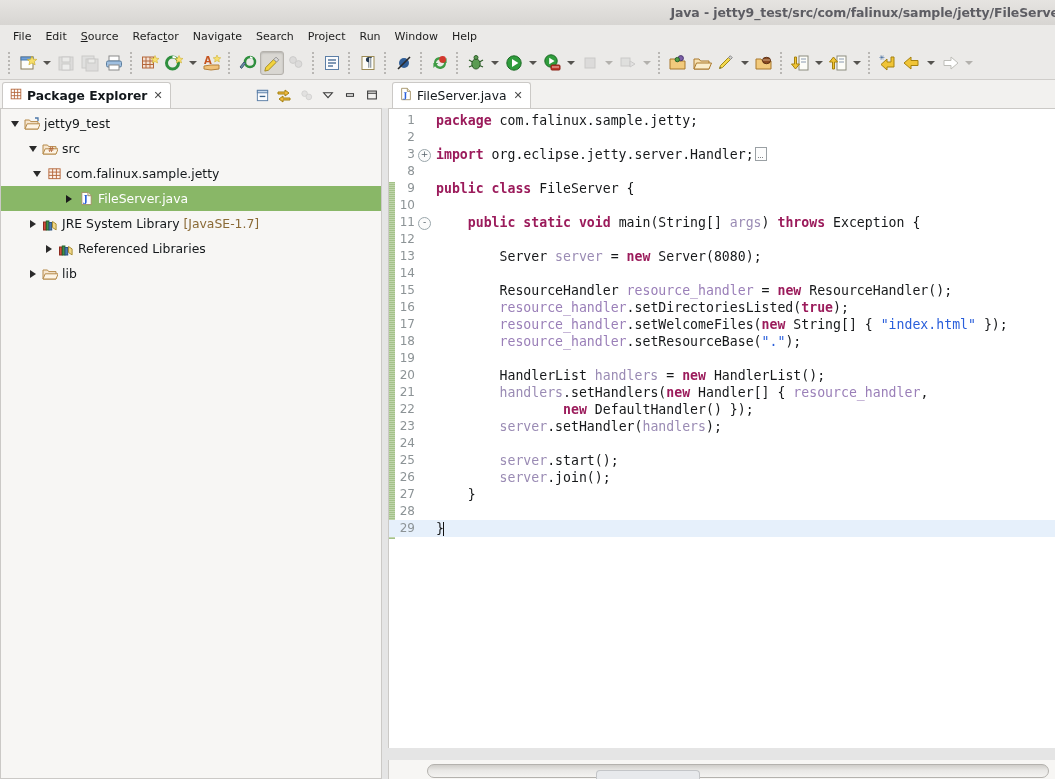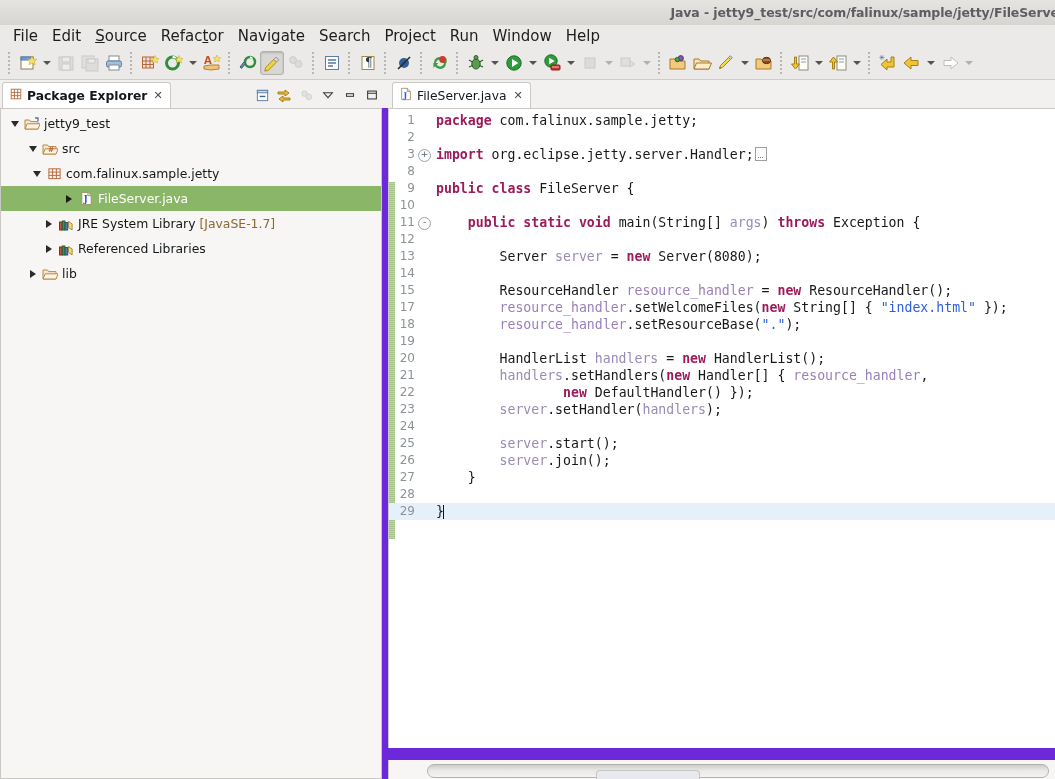"File" .menu-item { font-size: 15px -> 11px }
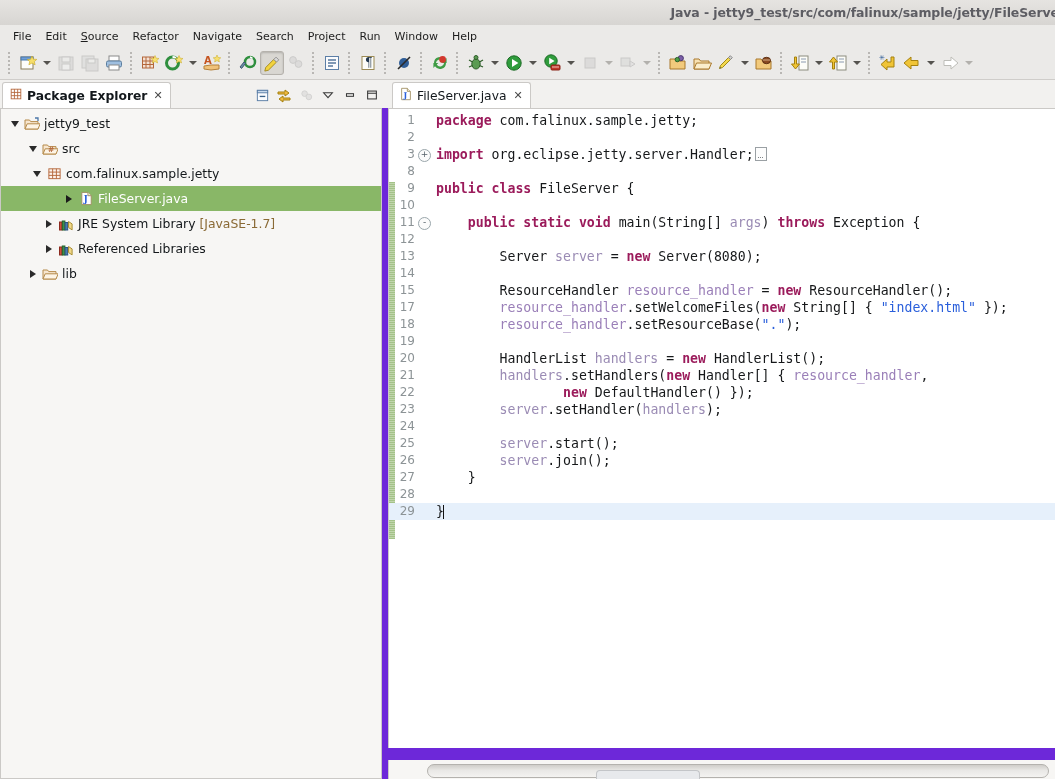"Package Explorer" .main { background: #6d28d9 -> #e5e5e5 }
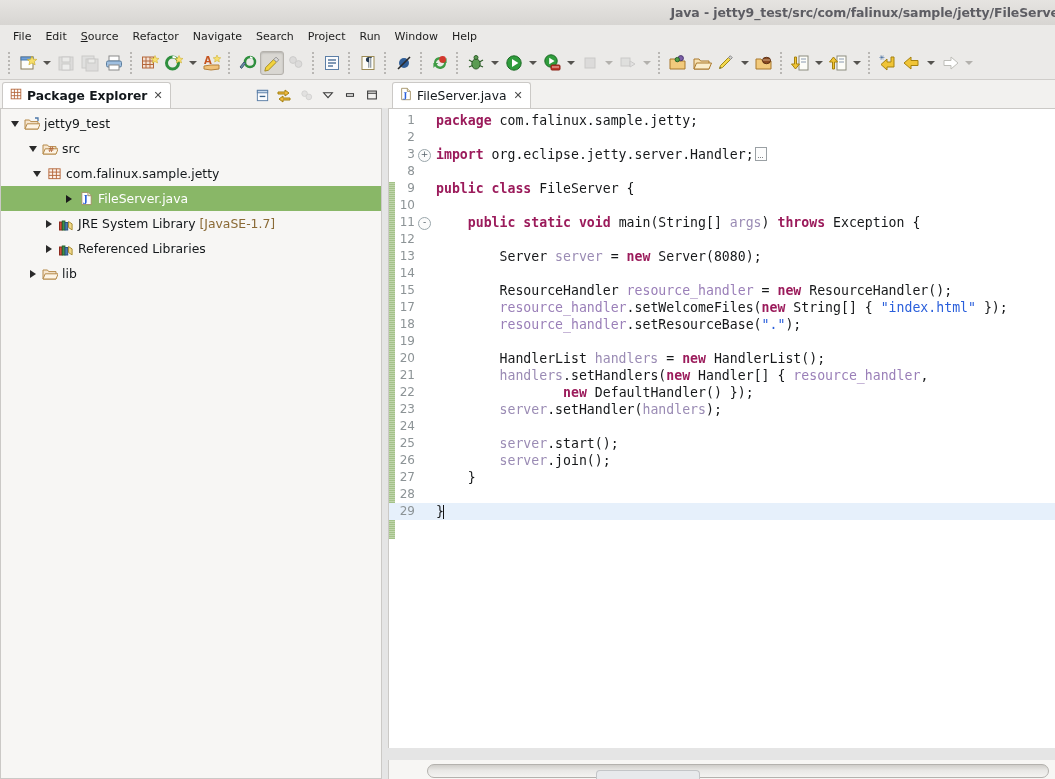"JRE System Library [JavaSE-1.7]" div.trow { padding-left: 40px -> 24px }
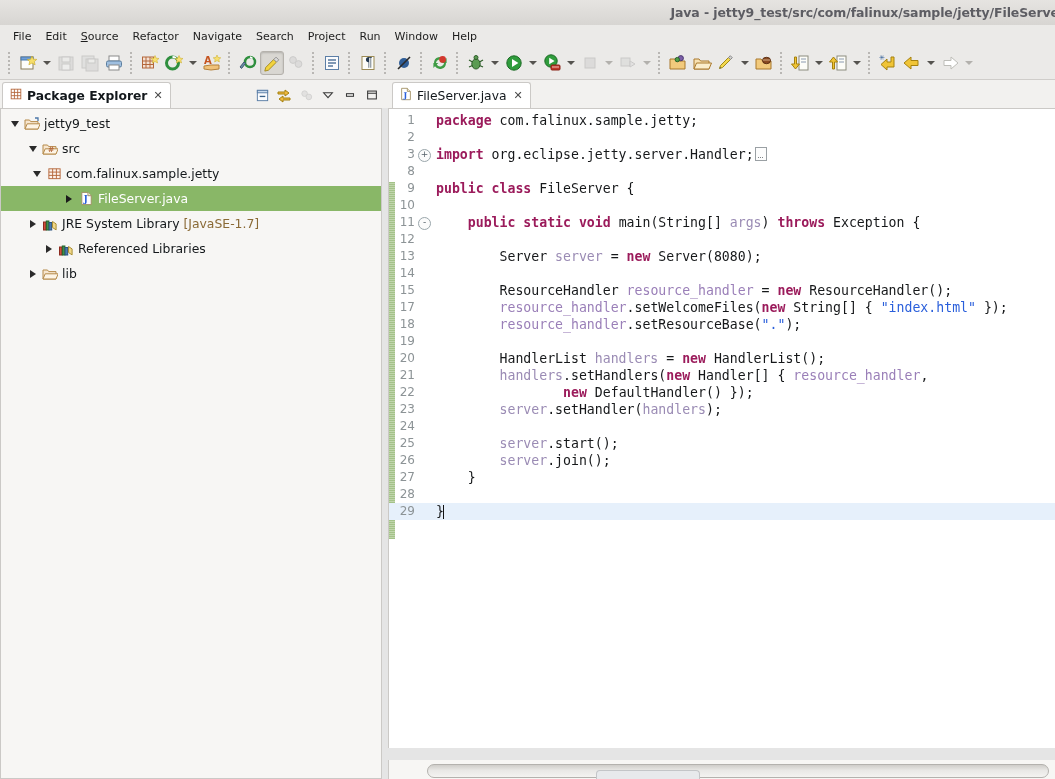"16" div.cline { html: none -> <div><span>16</span><span></span><span><span> </span><span>resource_handler</span><span>.setDirectoriesListed(</span><span>true</span><span>);</span></span></div> }
